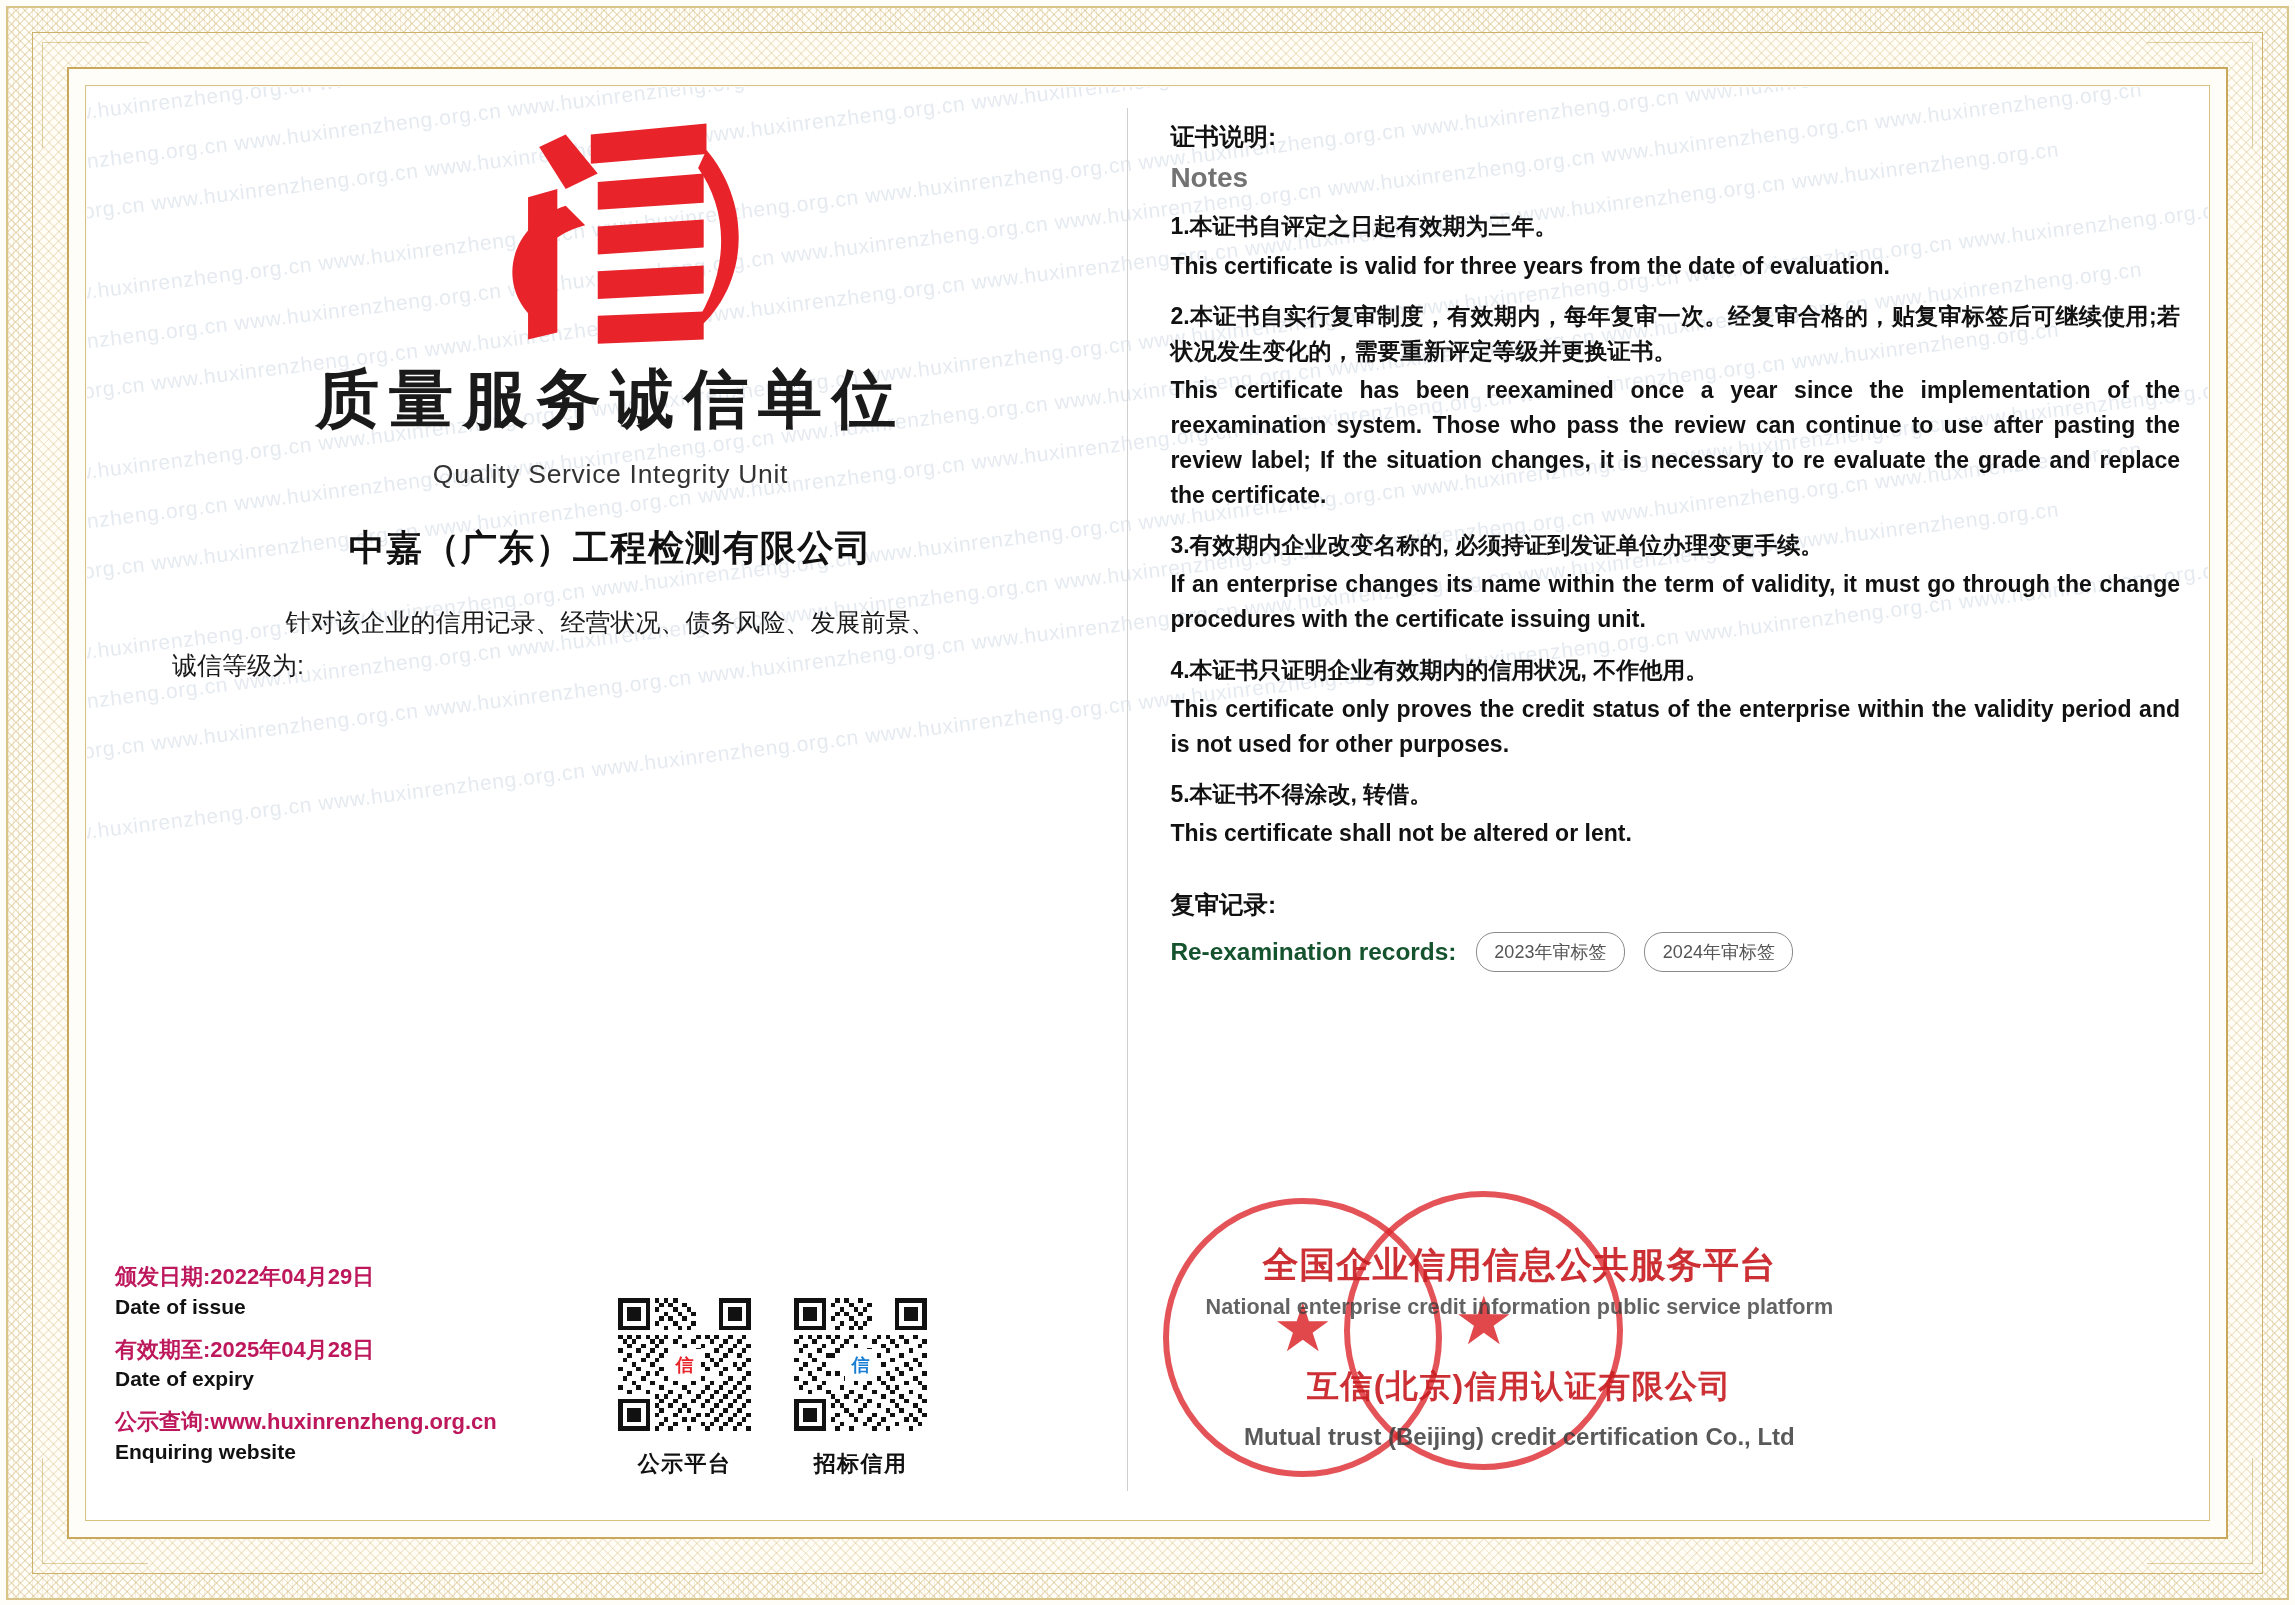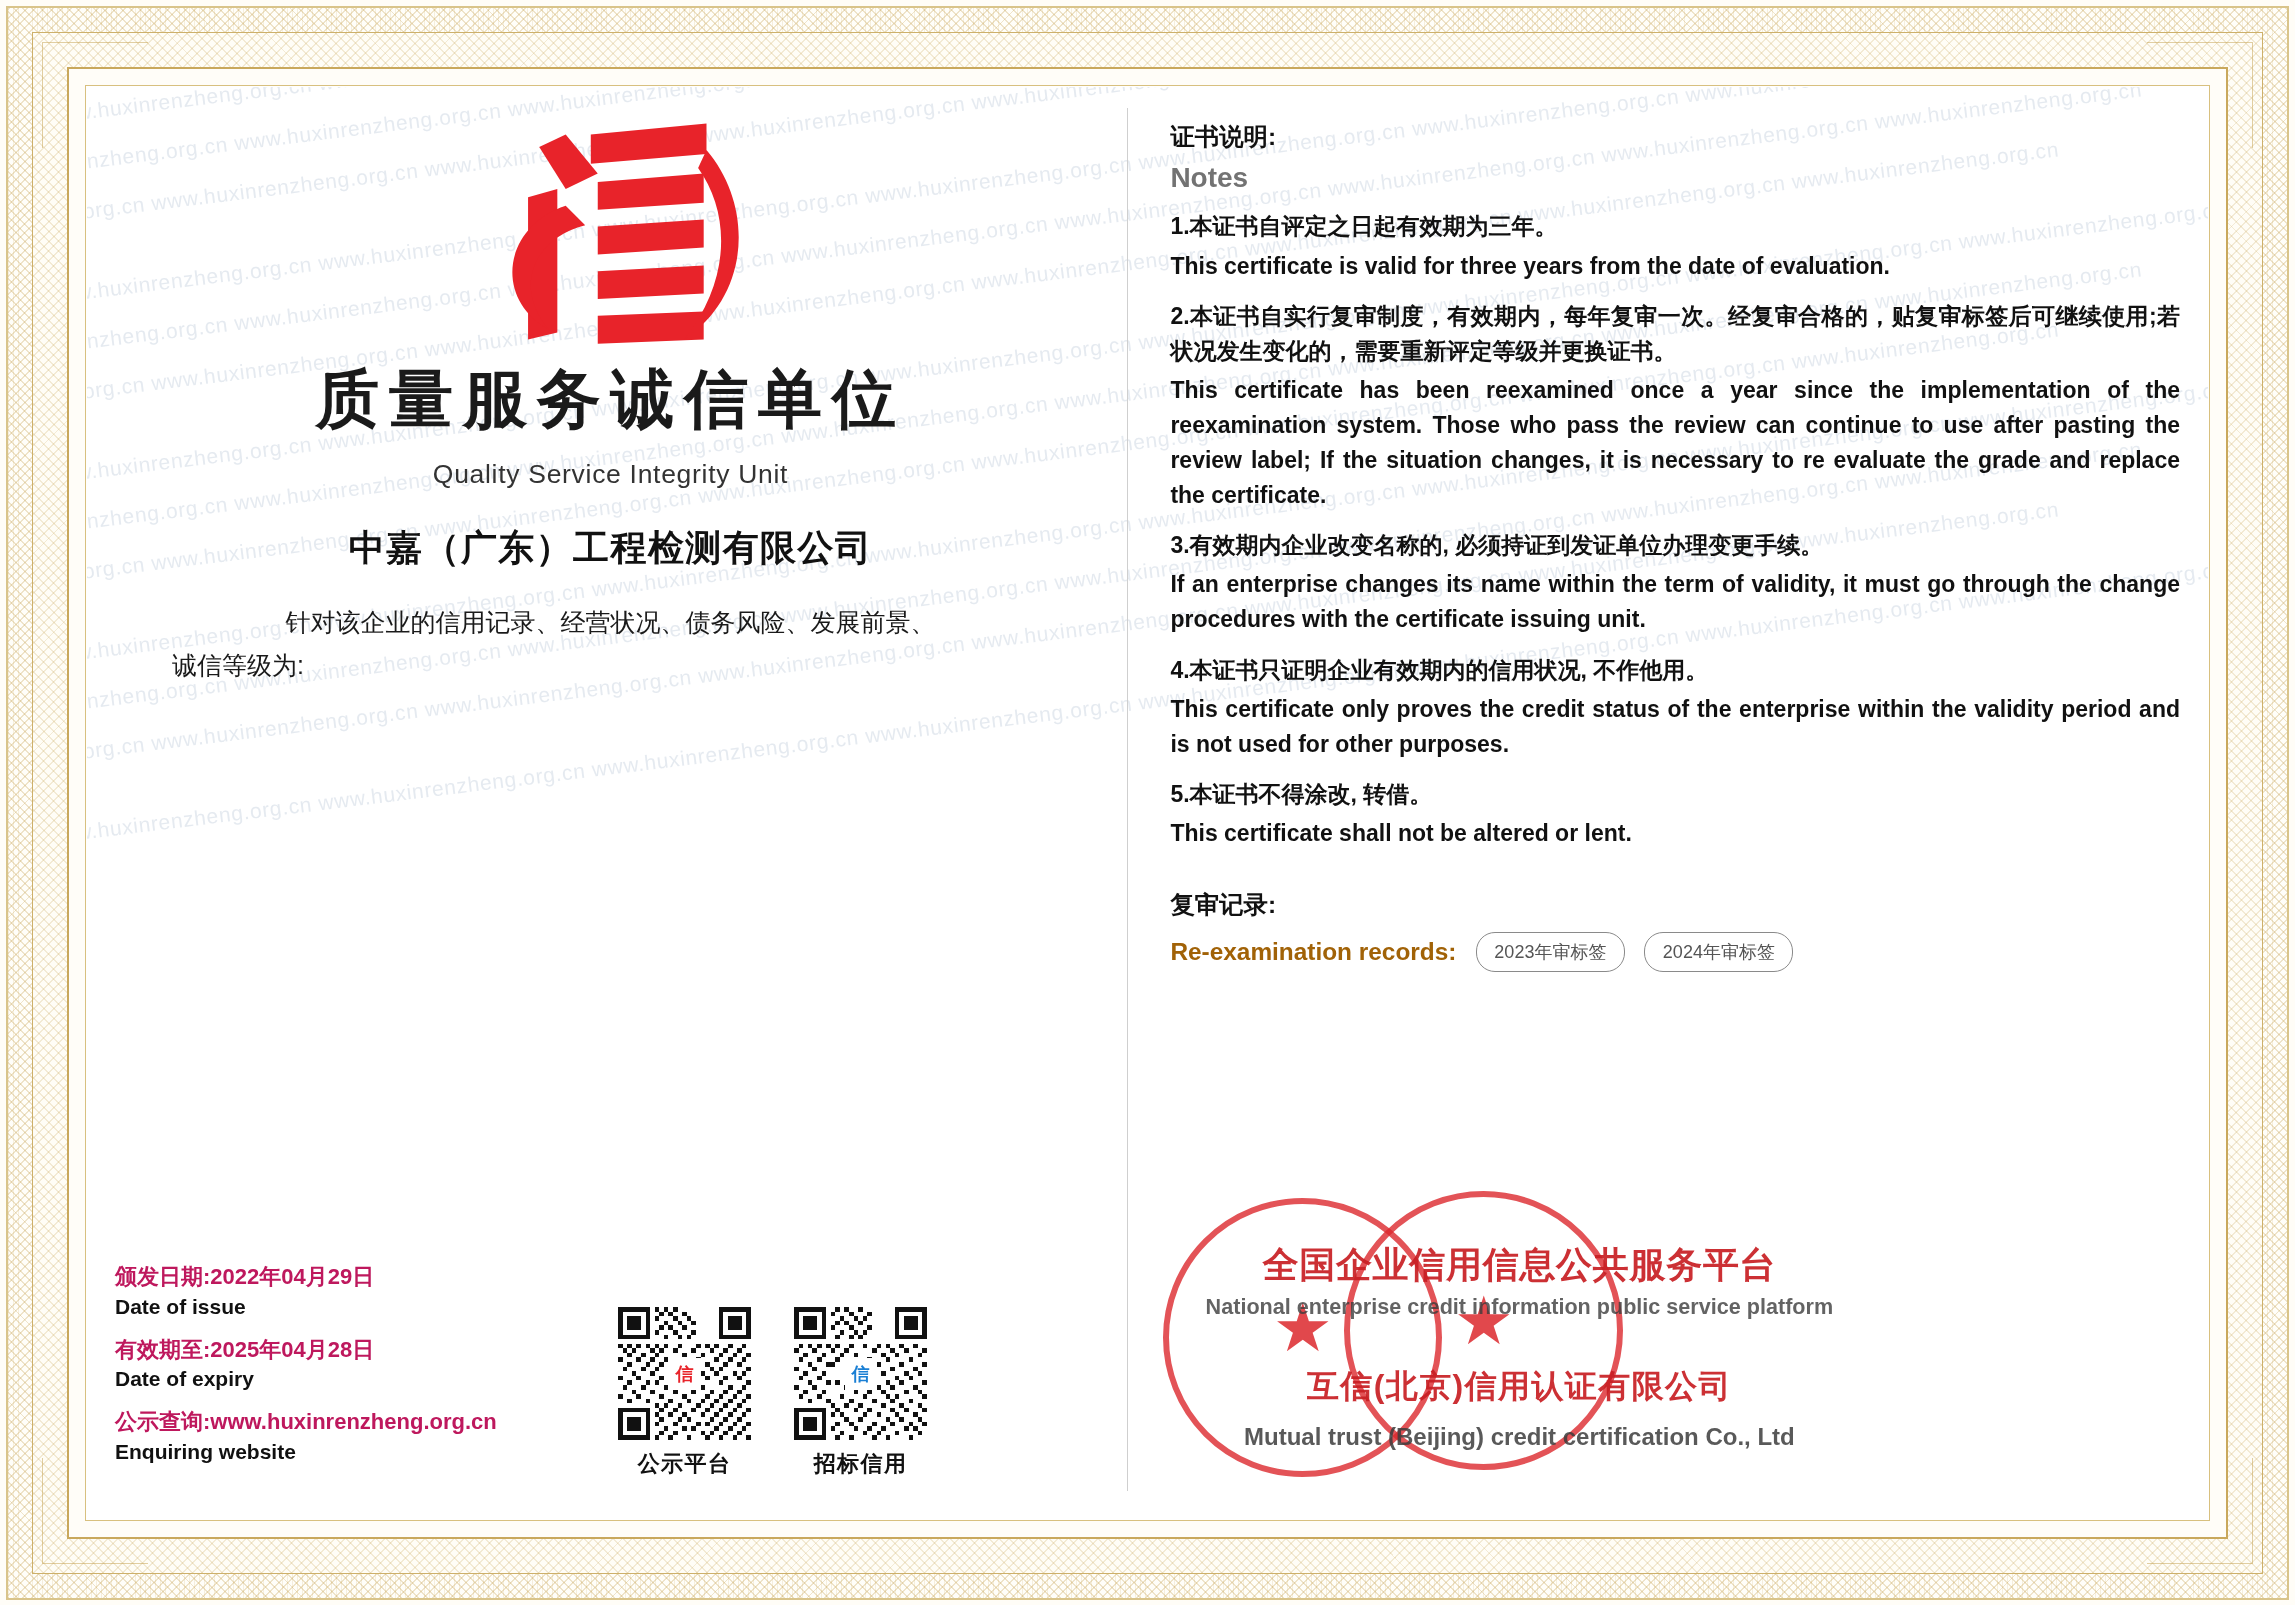"Re-examination records:" .reexam-en { color: #a16207 -> #14532d }
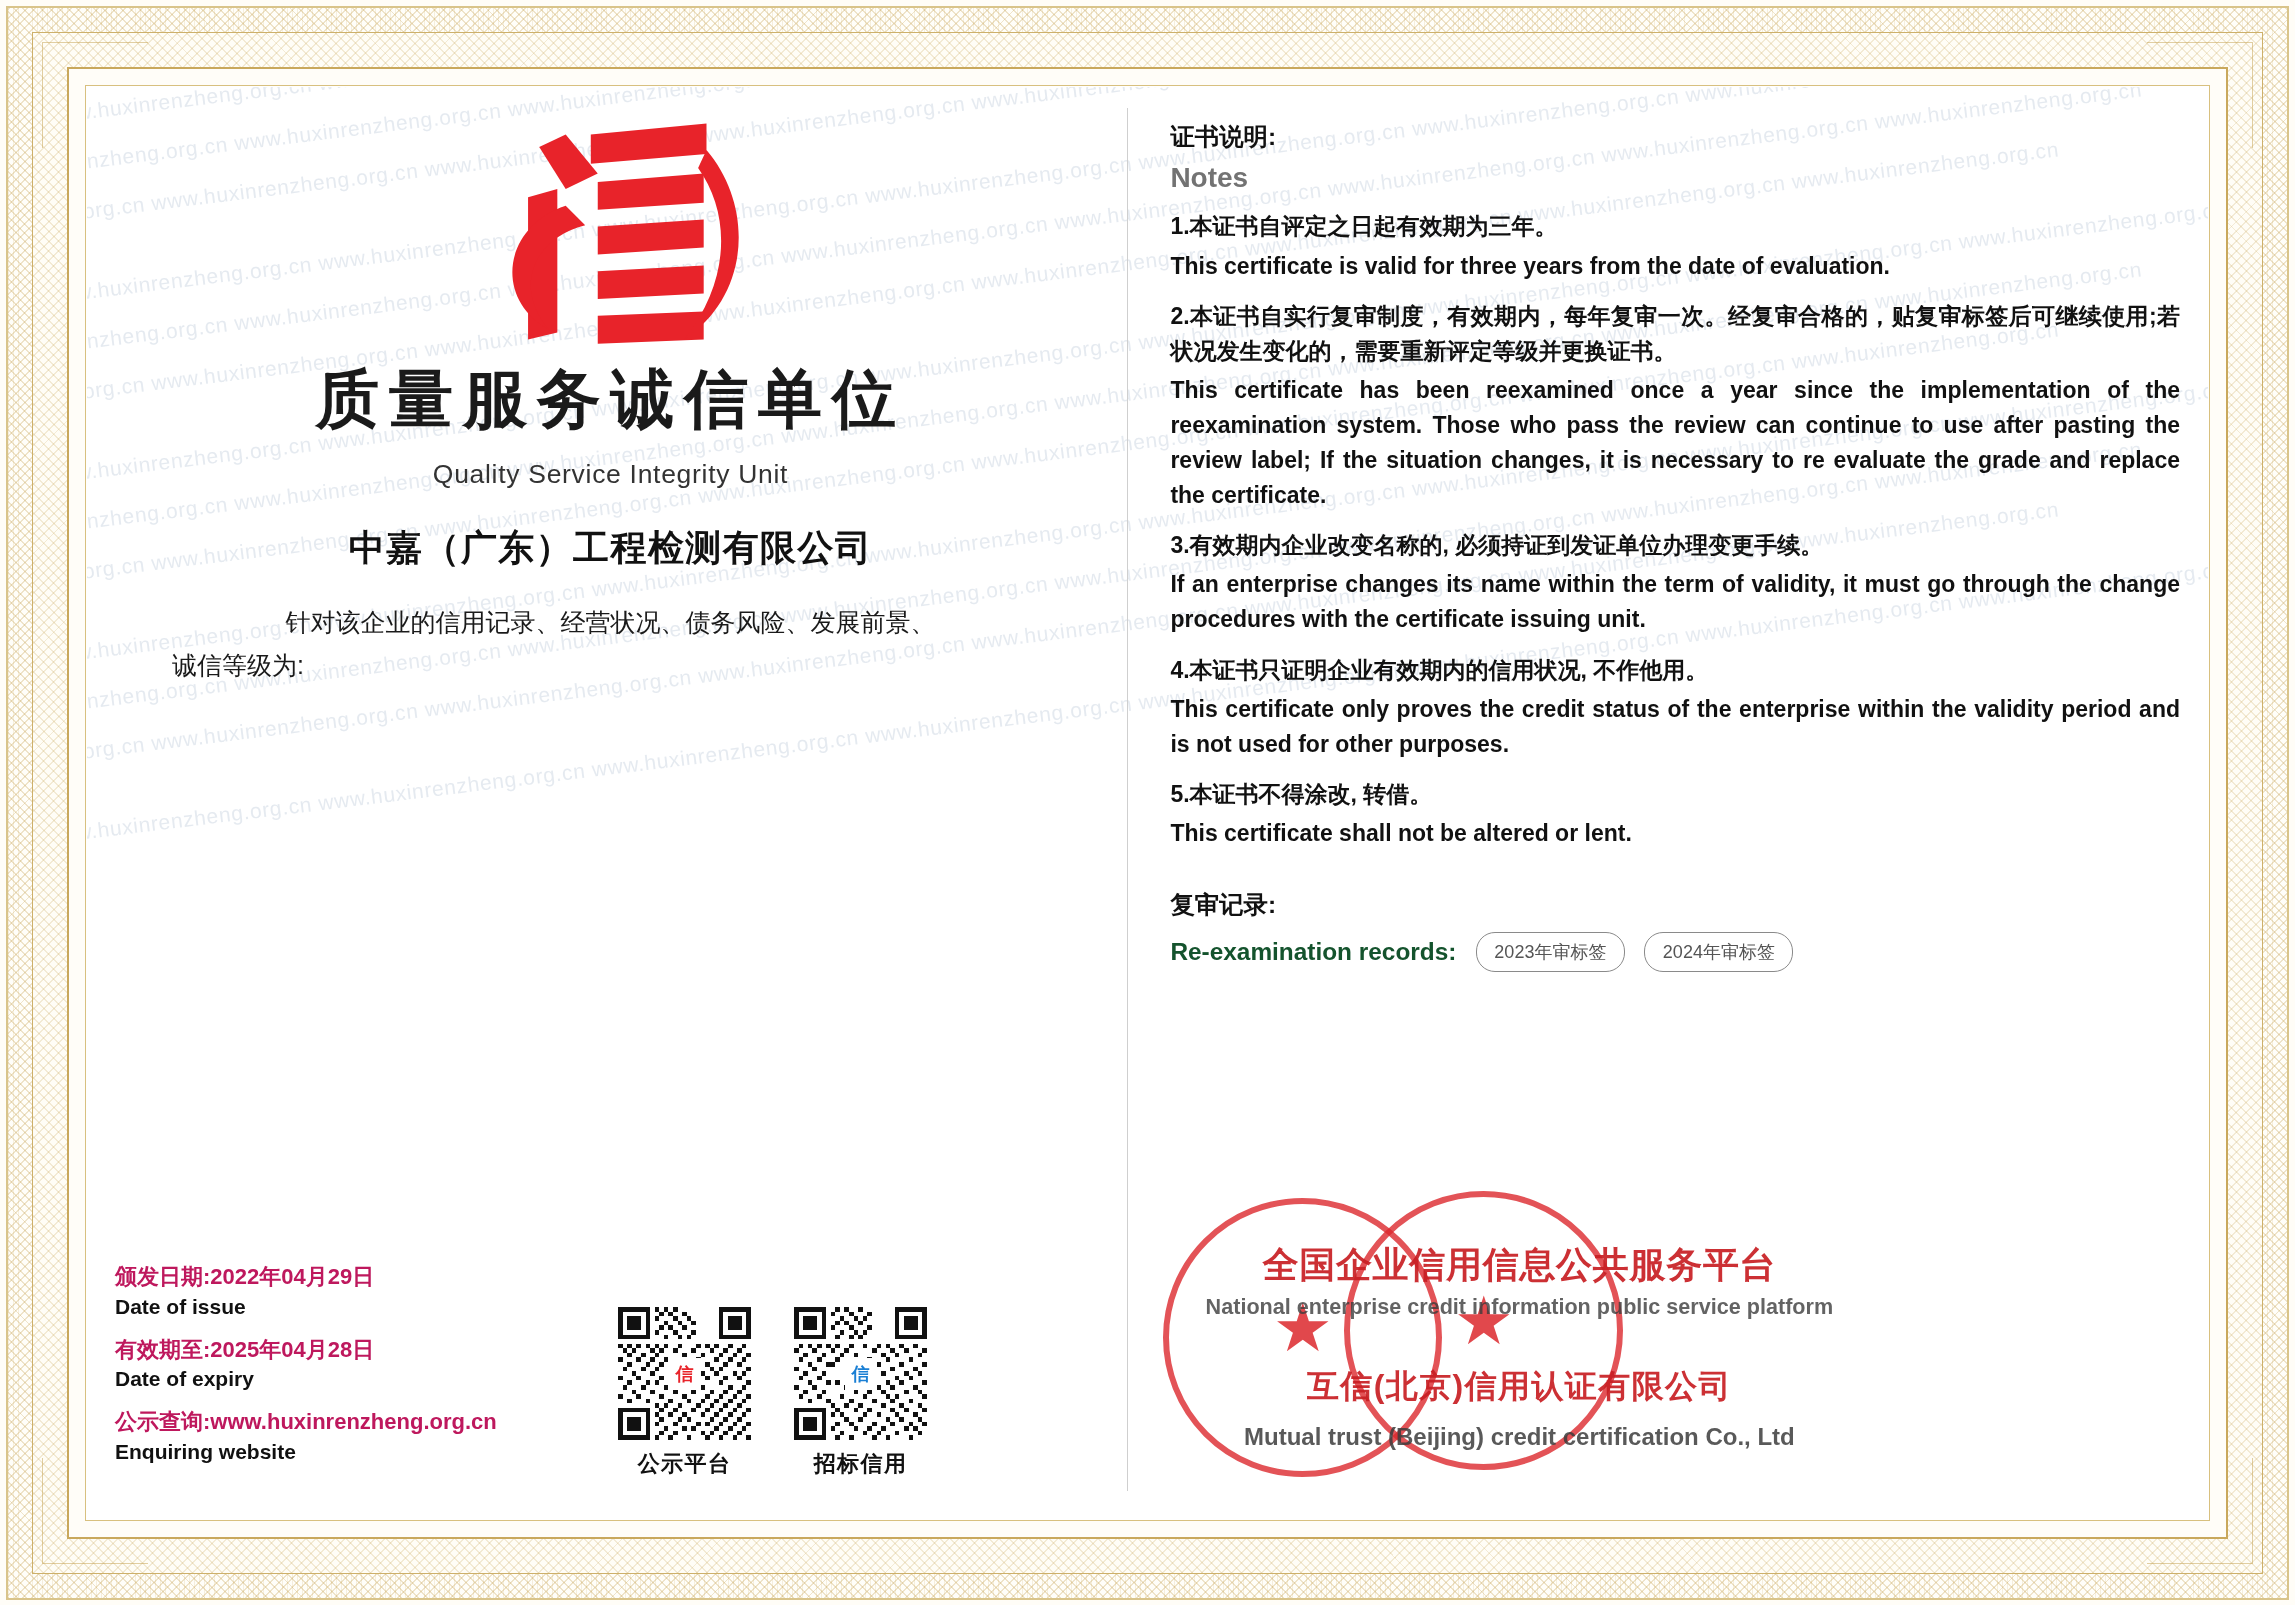"公示平台" .qr-label { margin-top: 9px -> 18px }
